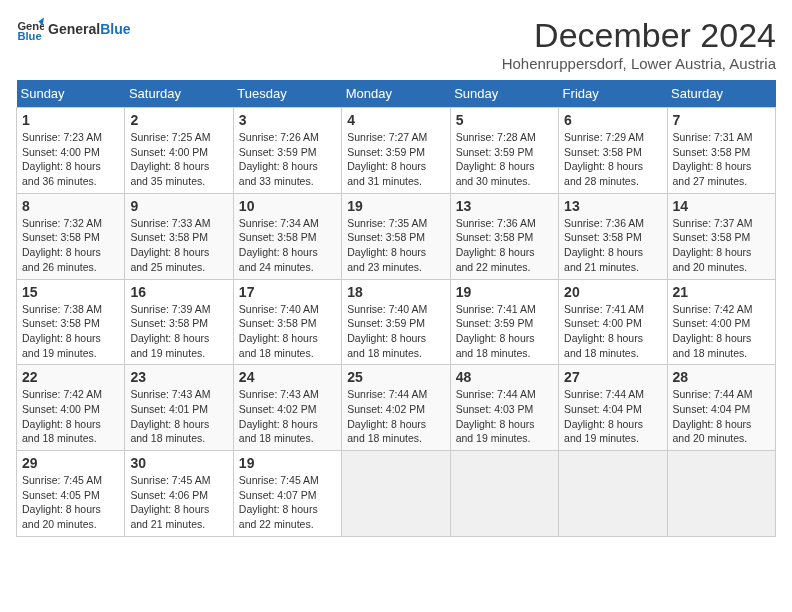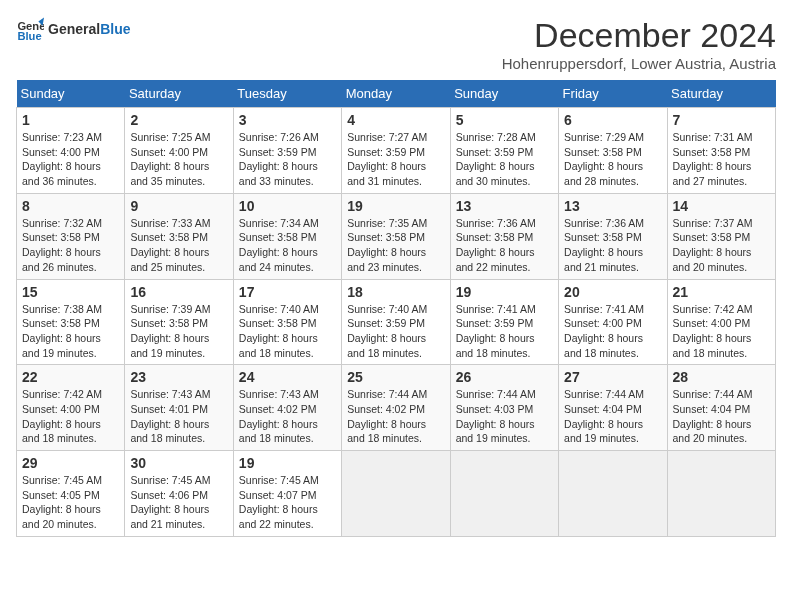"26" span.day-num { text: 26 -> 48 }
